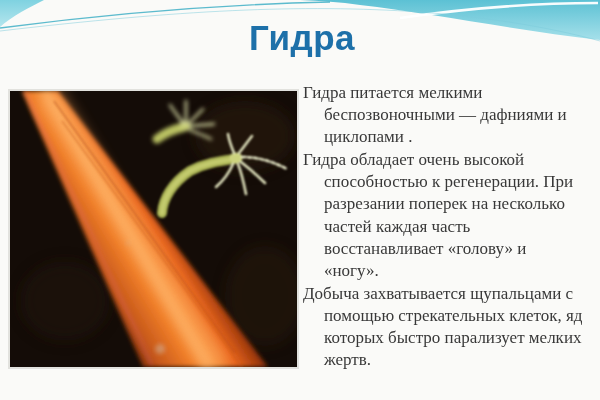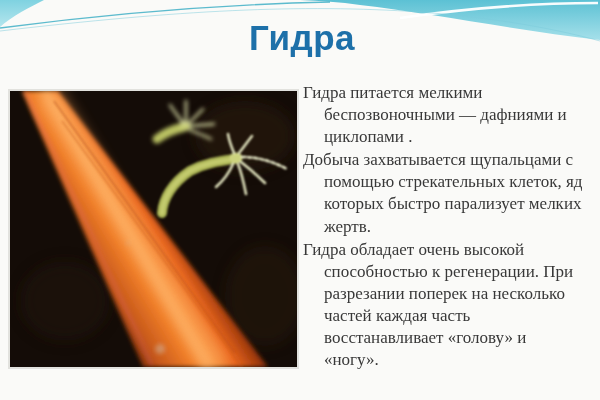"Добыча захватывается щупальцами с" p { order: before "Гидра обладает очень высокой" -> after "Гидра обладает очень высокой" }
